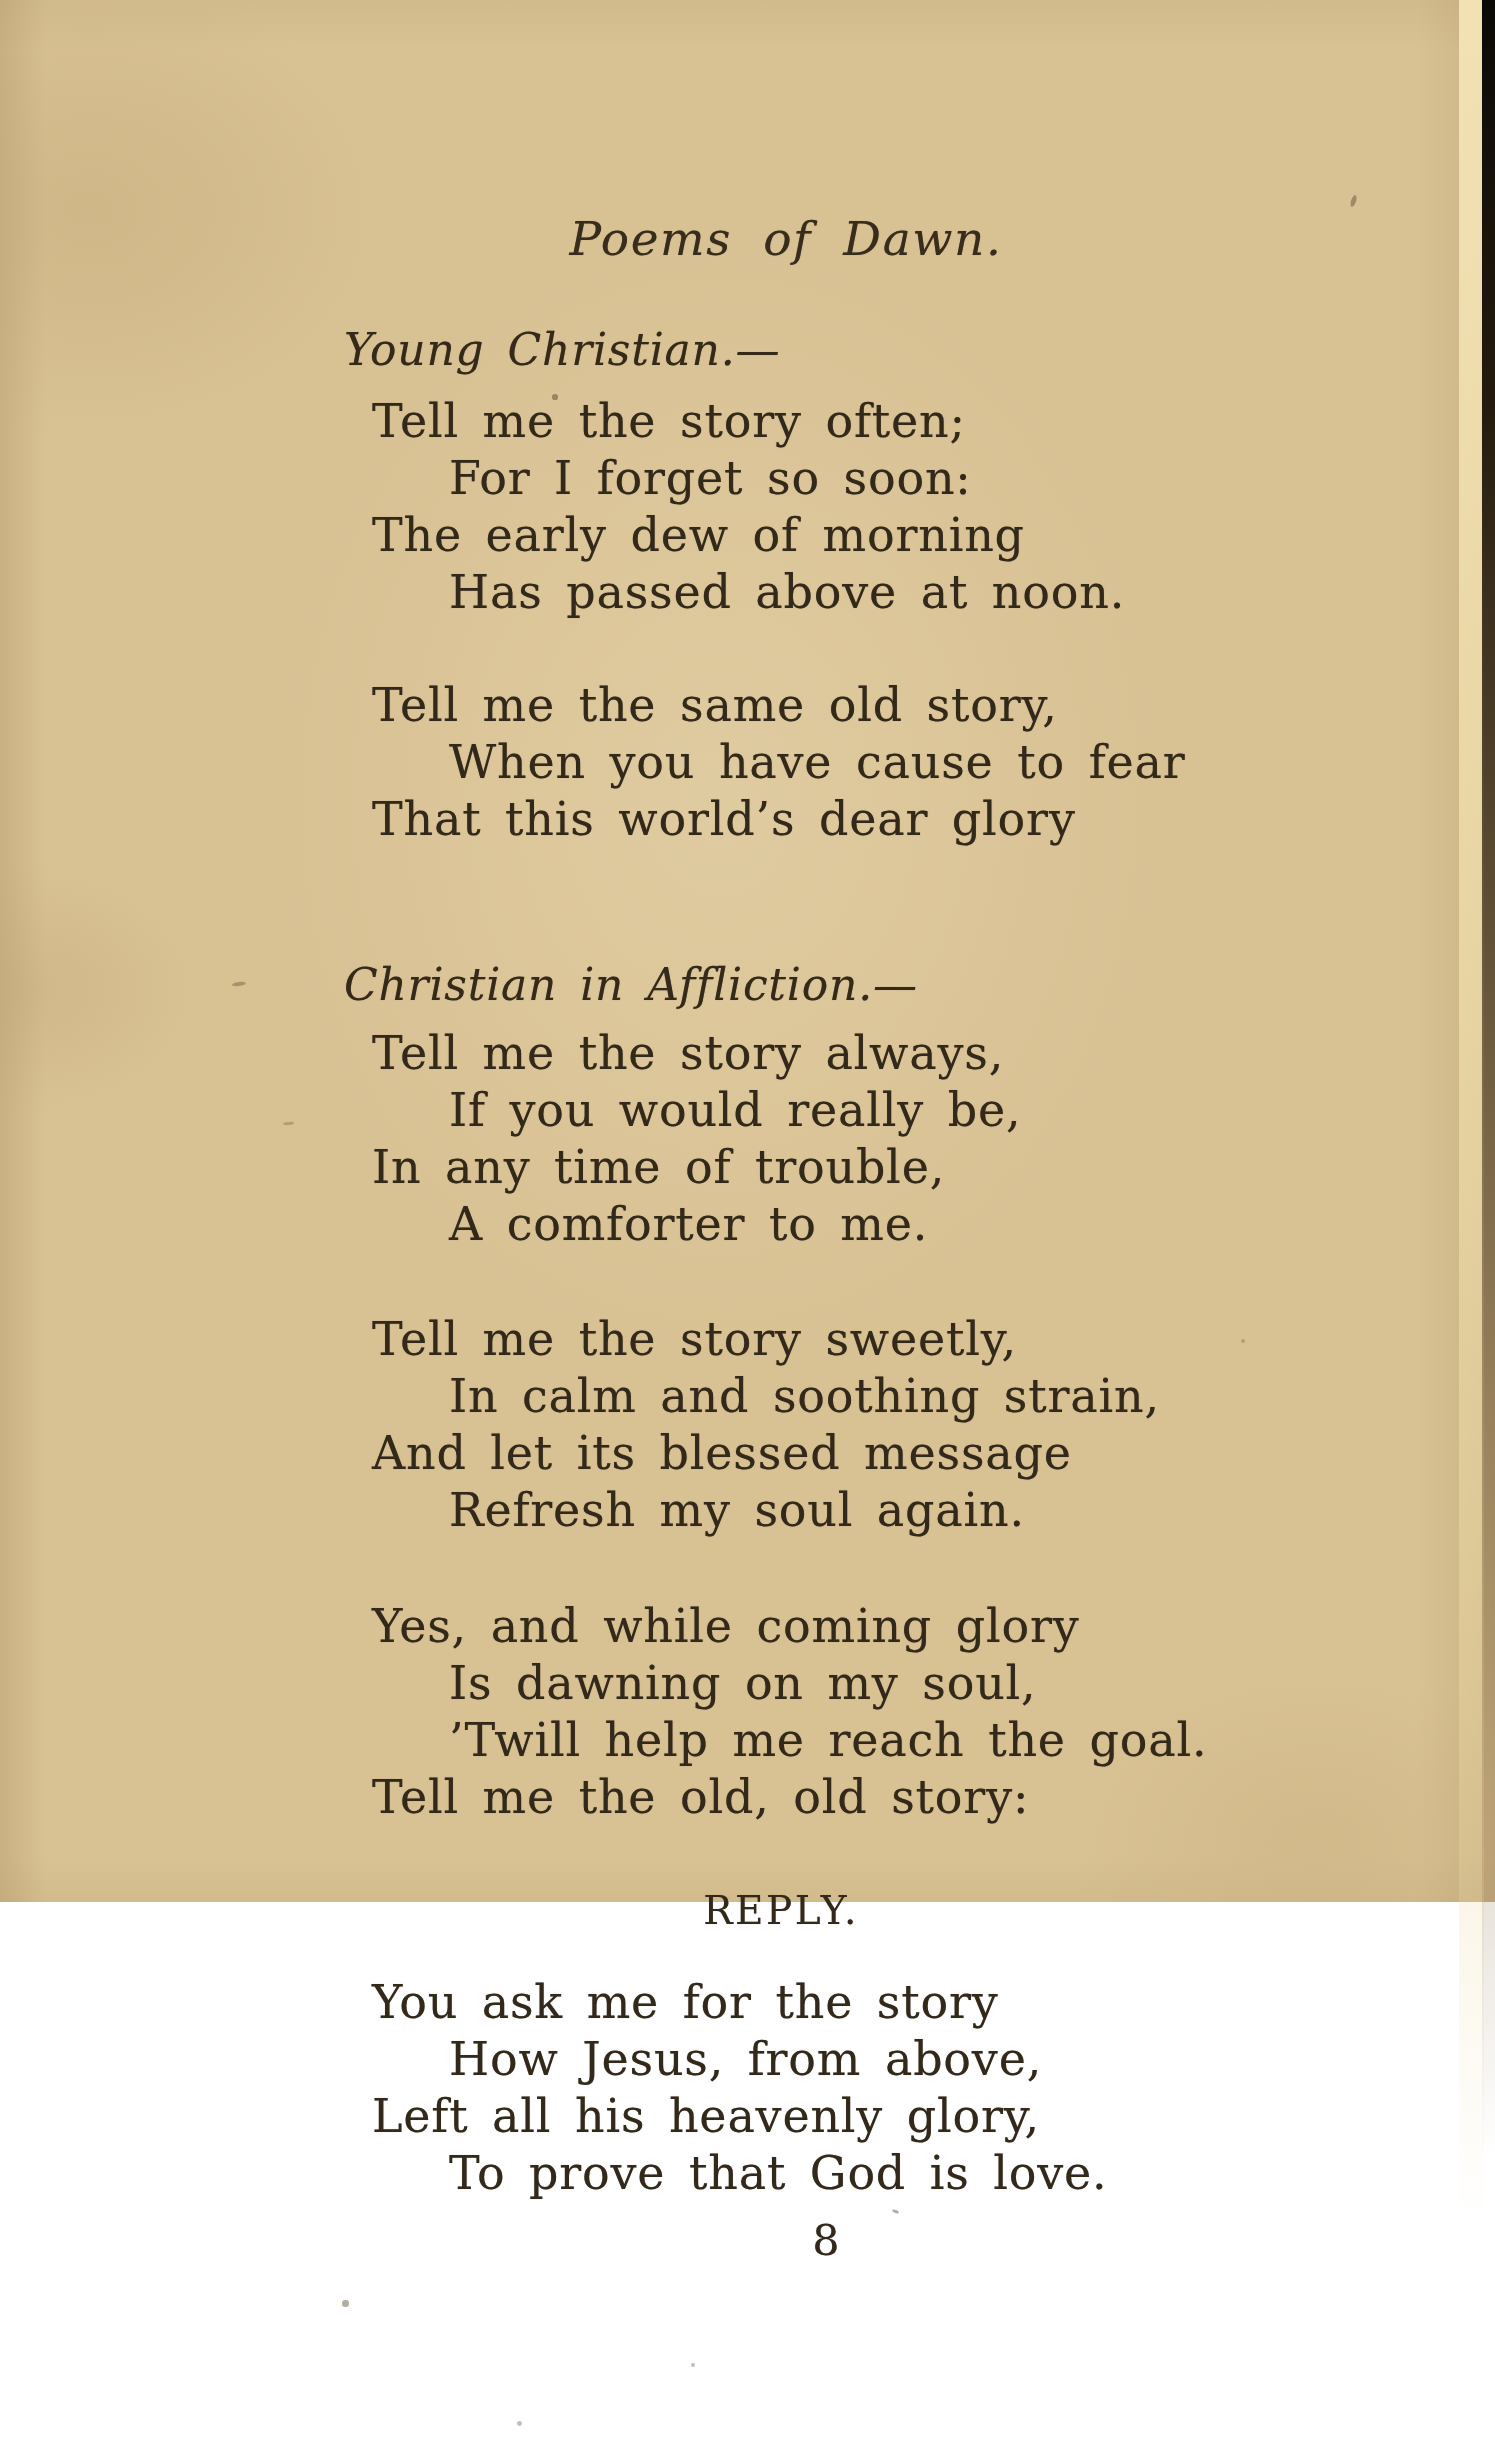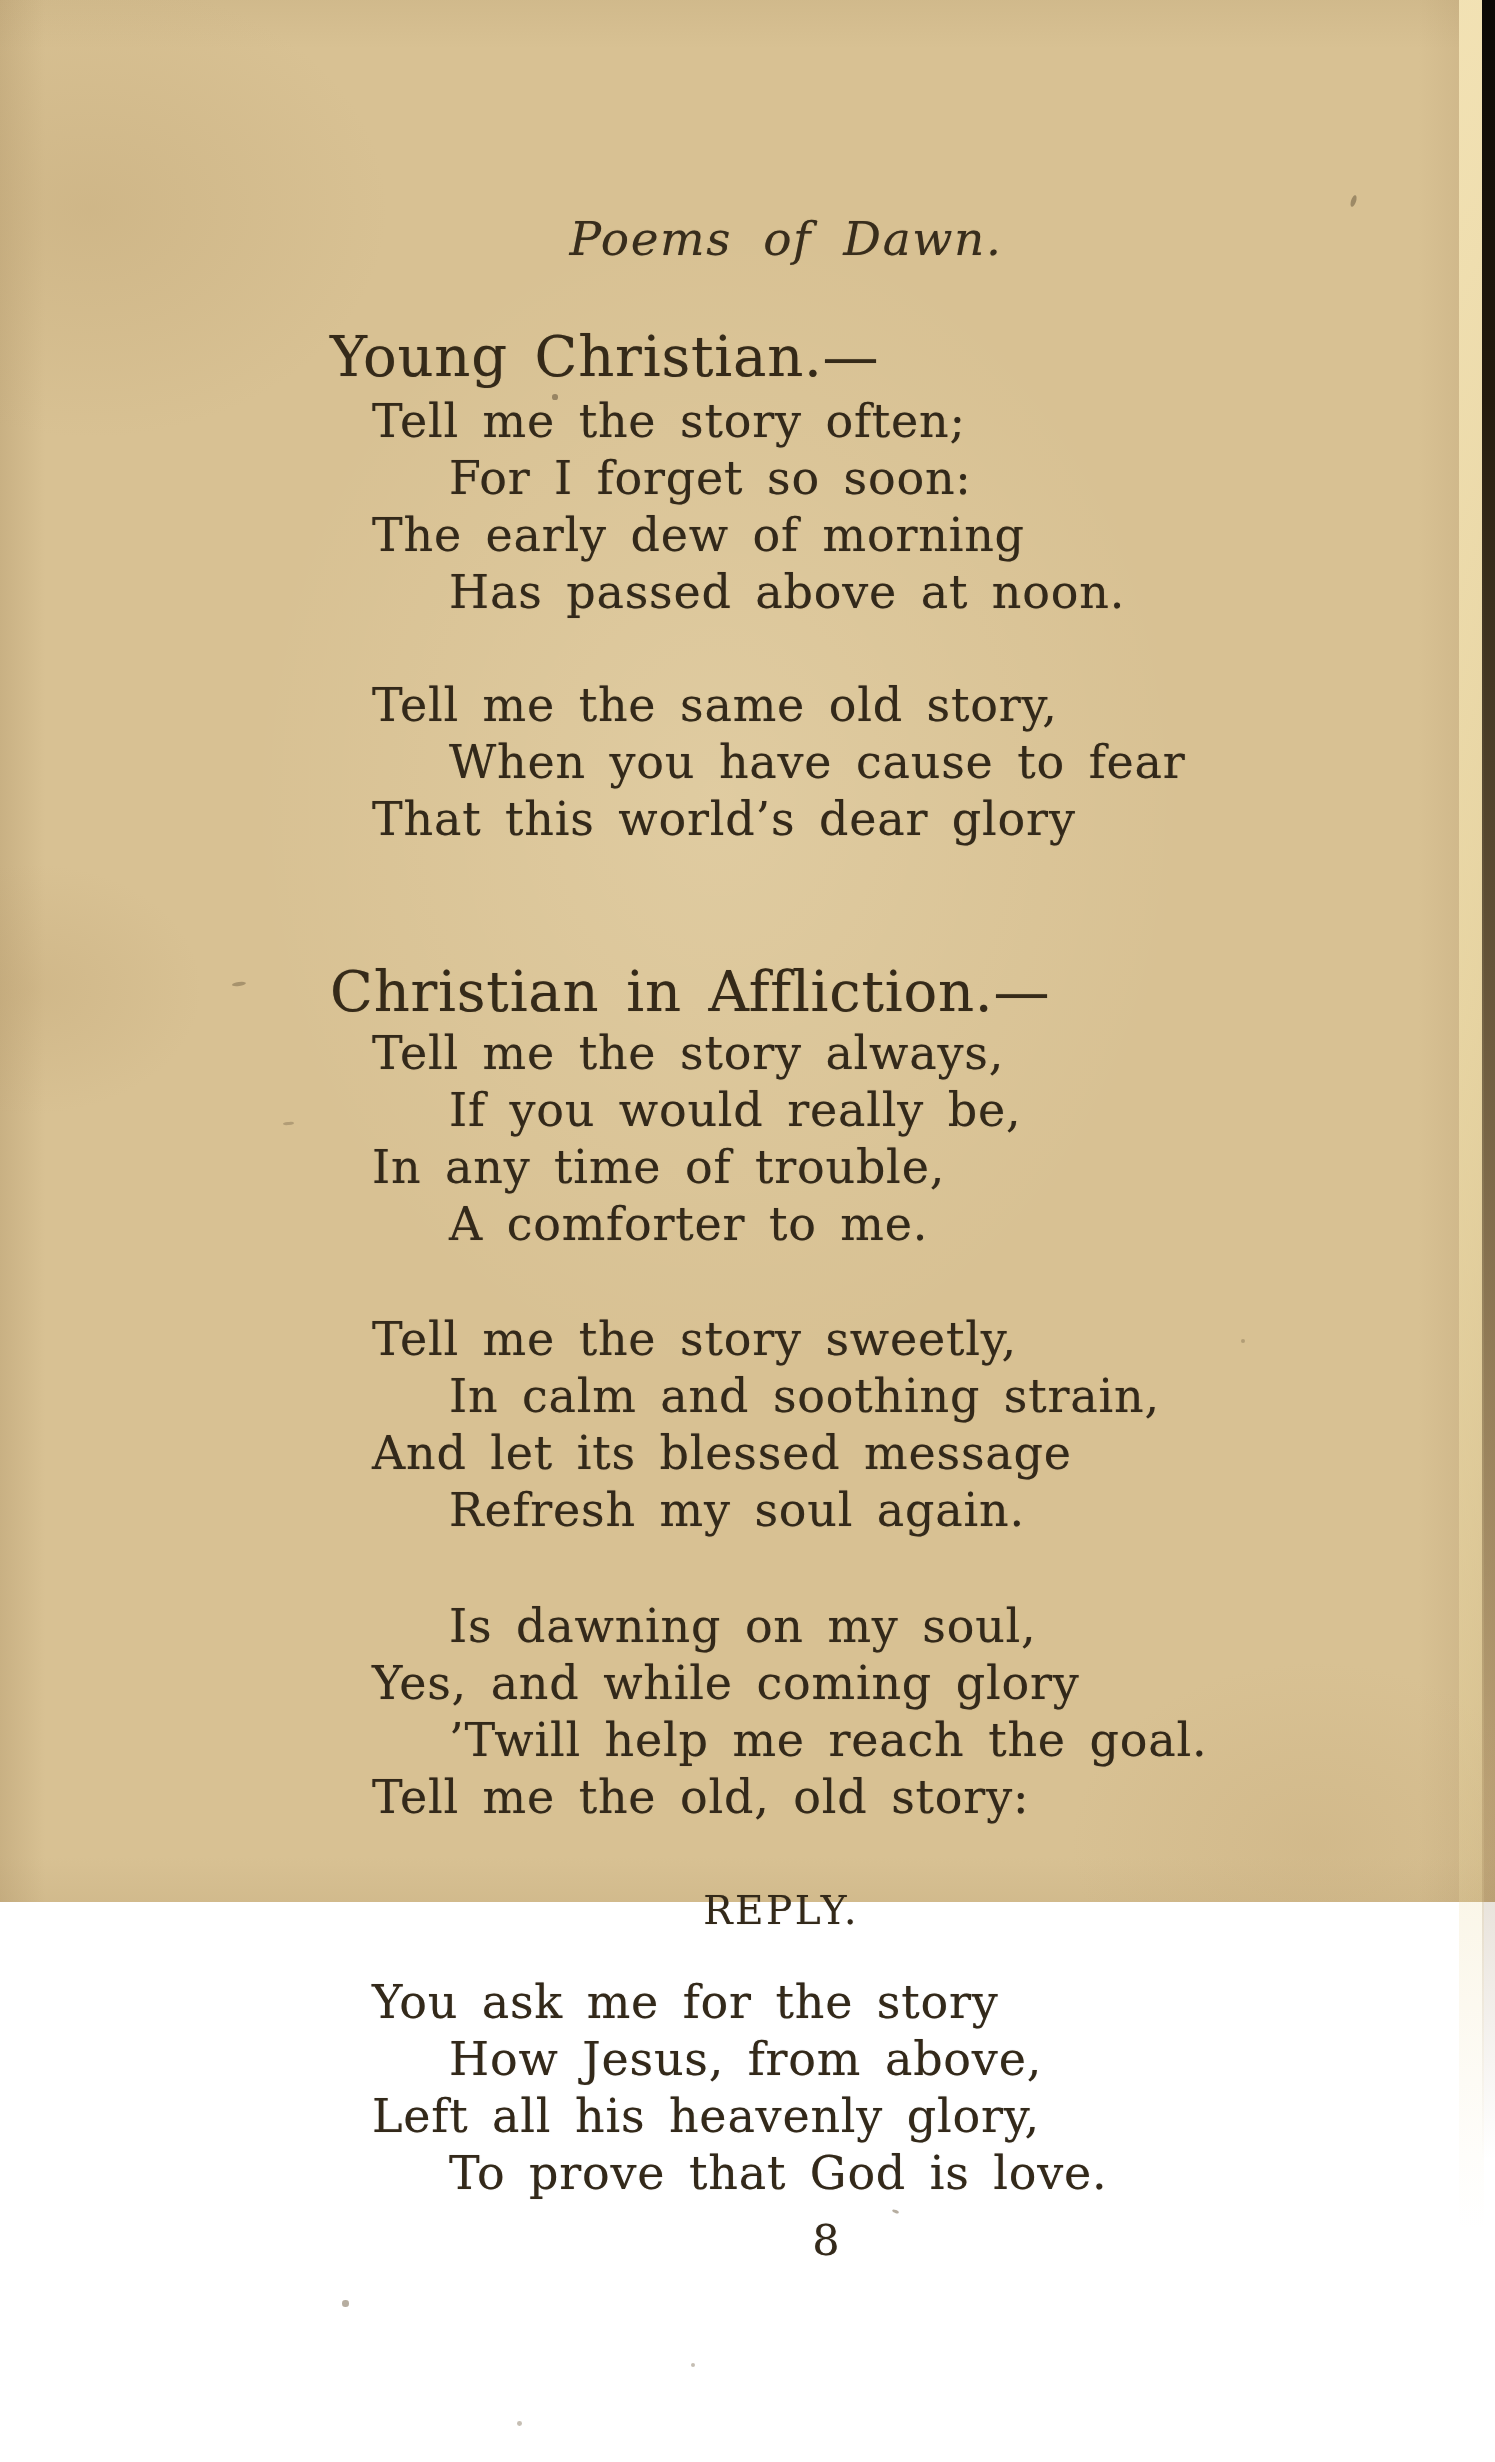"Young Christian.—" .speaker { font-size: 56px -> 44px; font-style: none -> italic; left: 330px -> 344px }
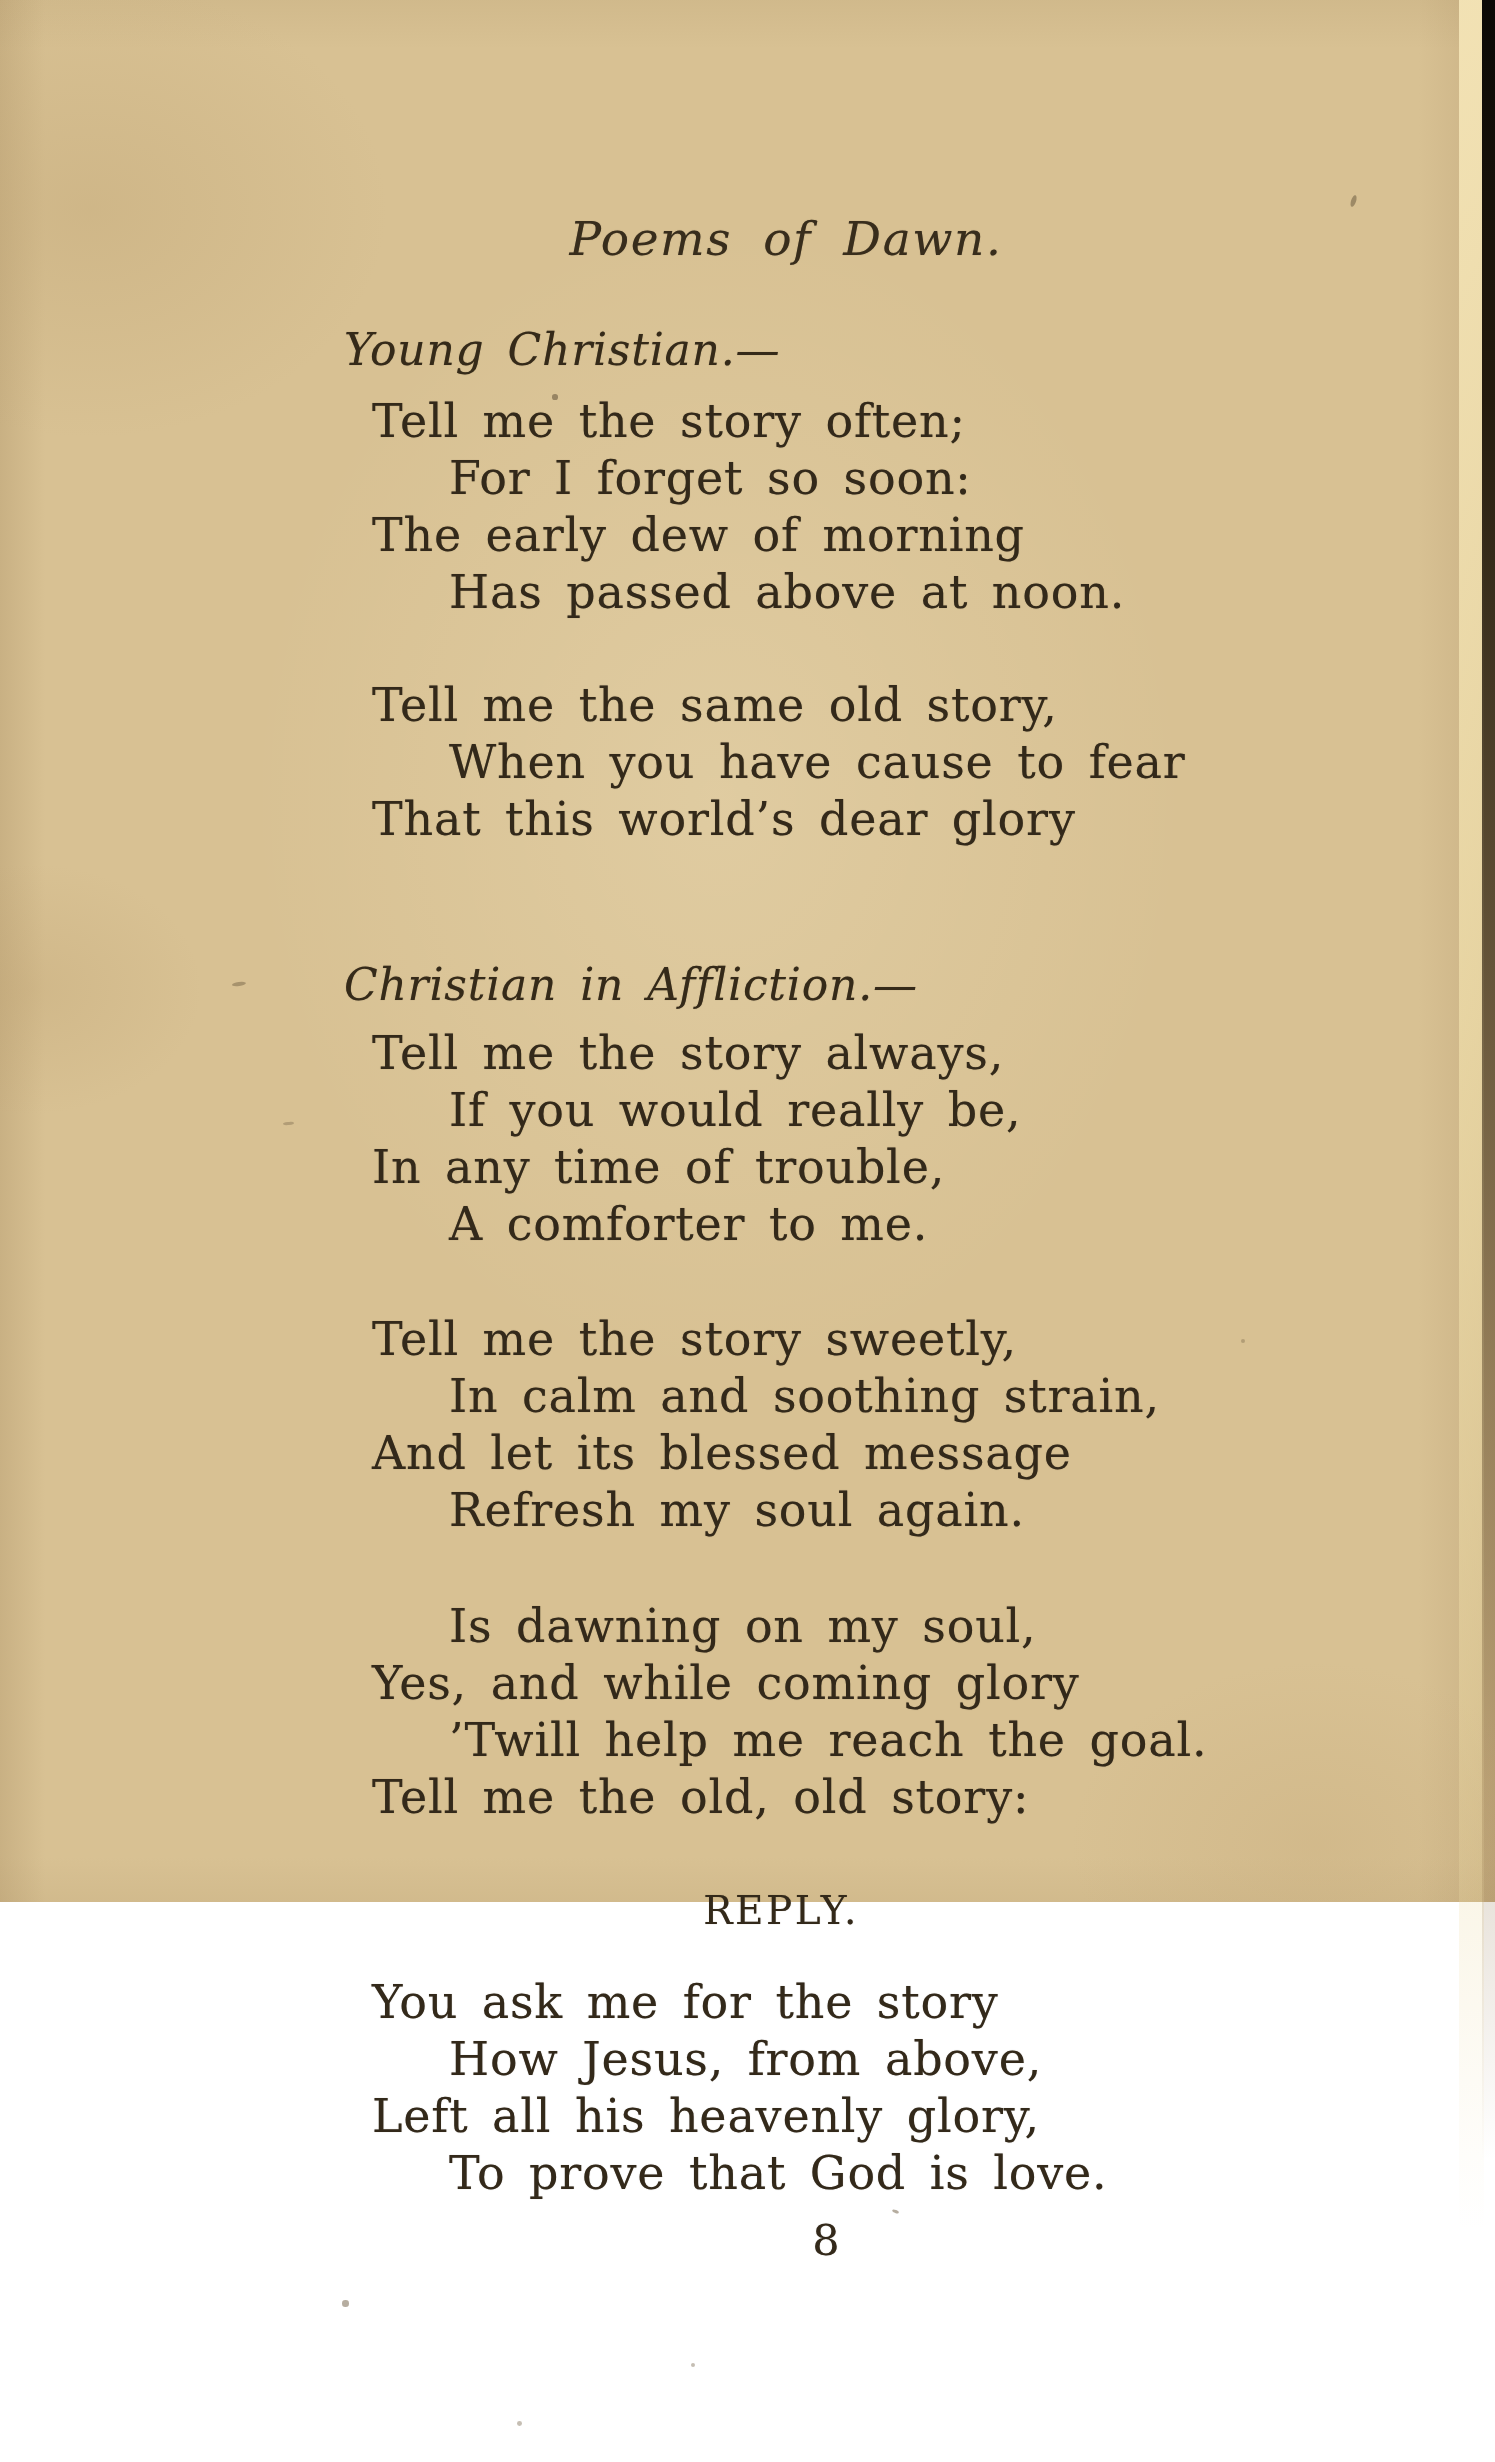"Is dawning on my soul," div.line { order: before "Yes, and while coming glory" -> after "Yes, and while coming glory" }
